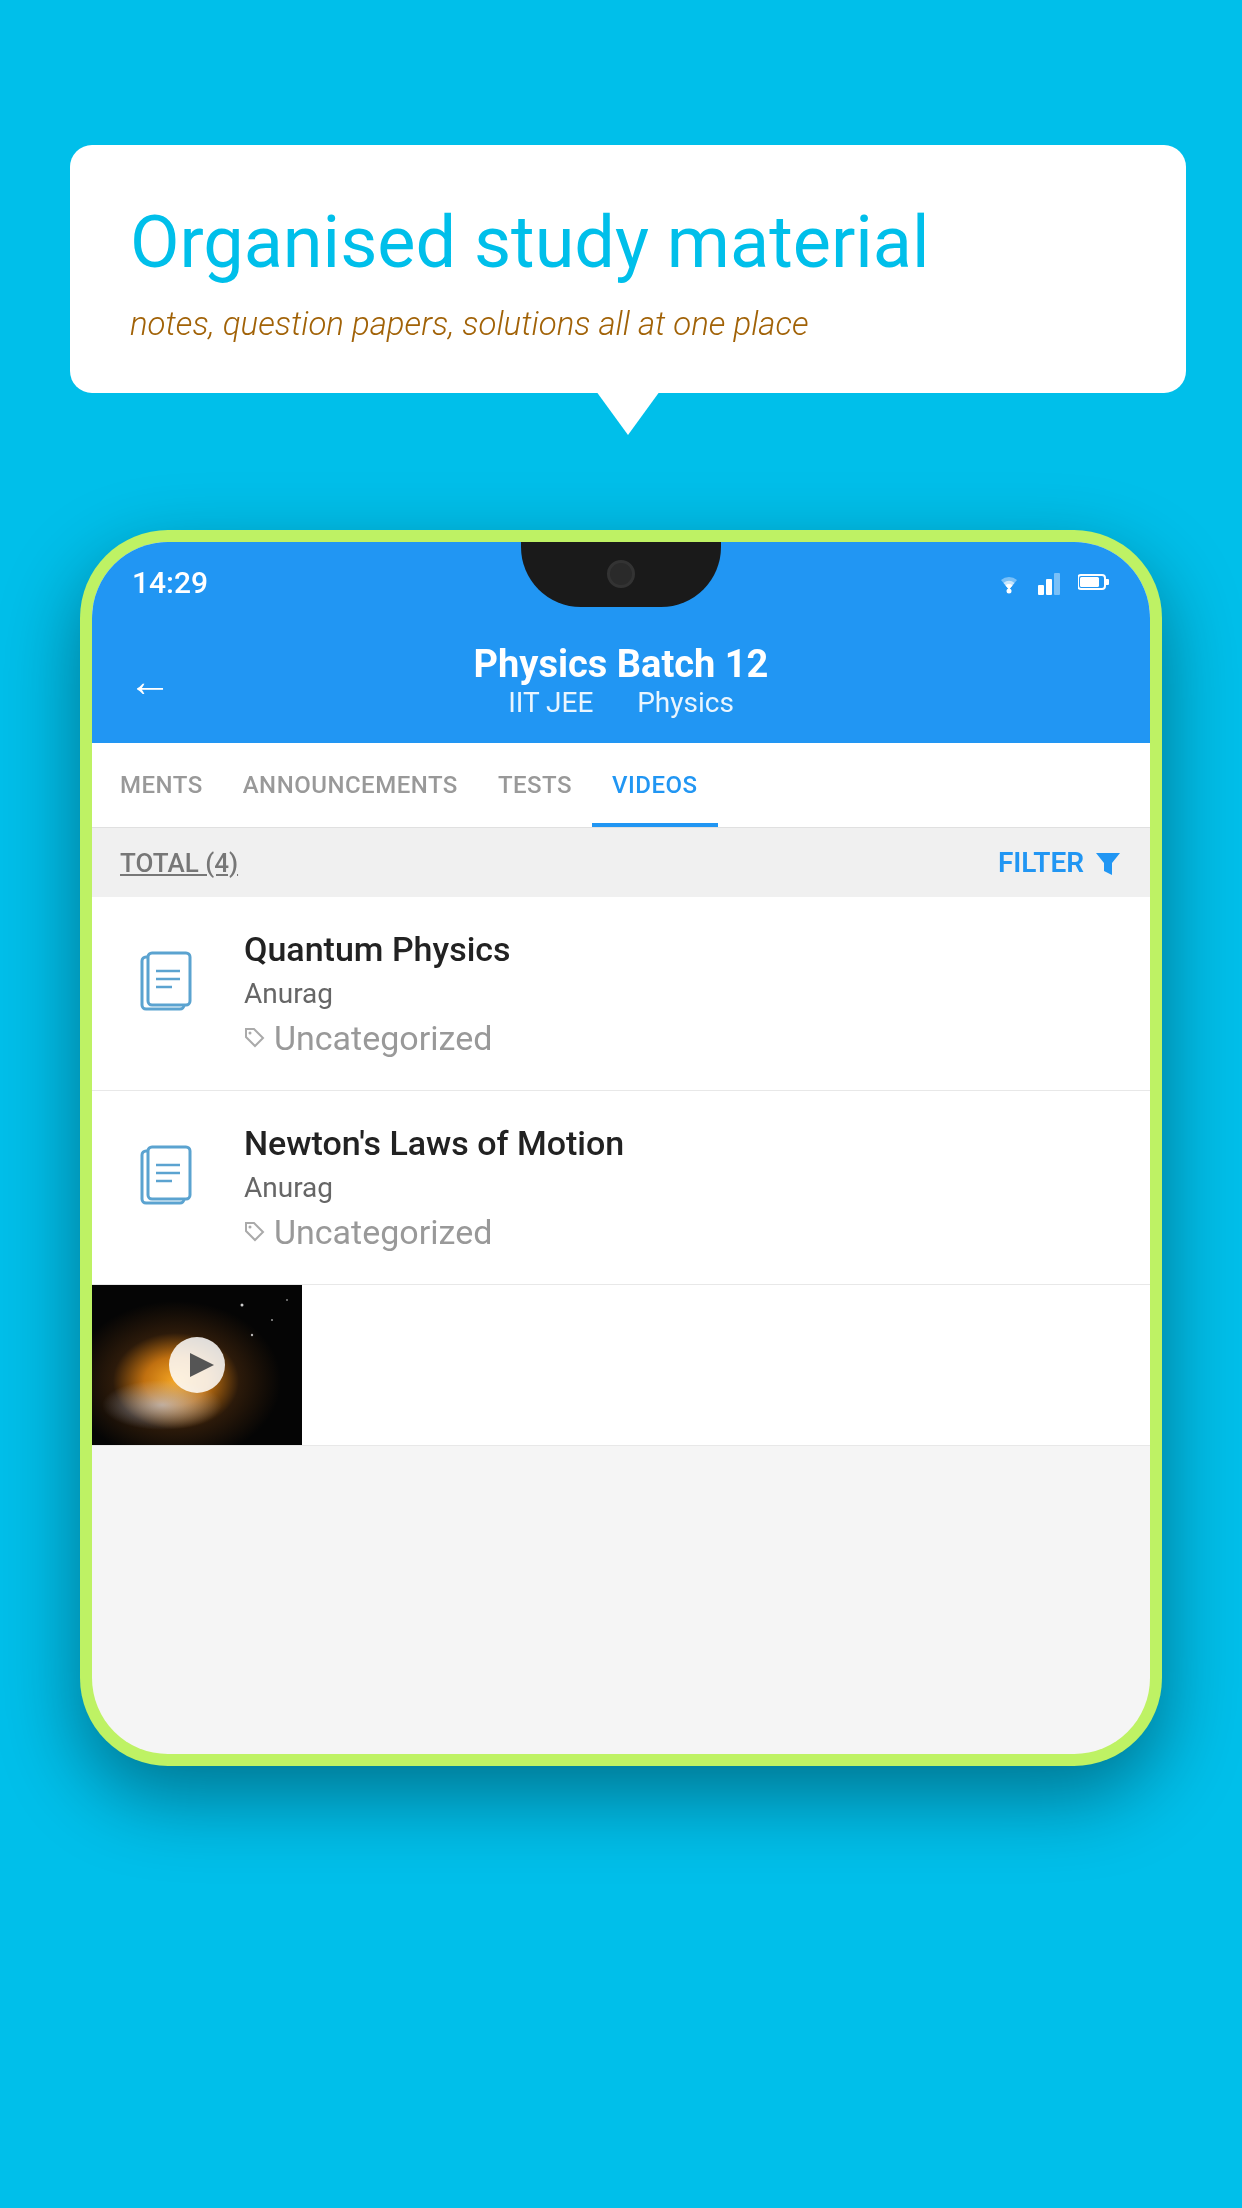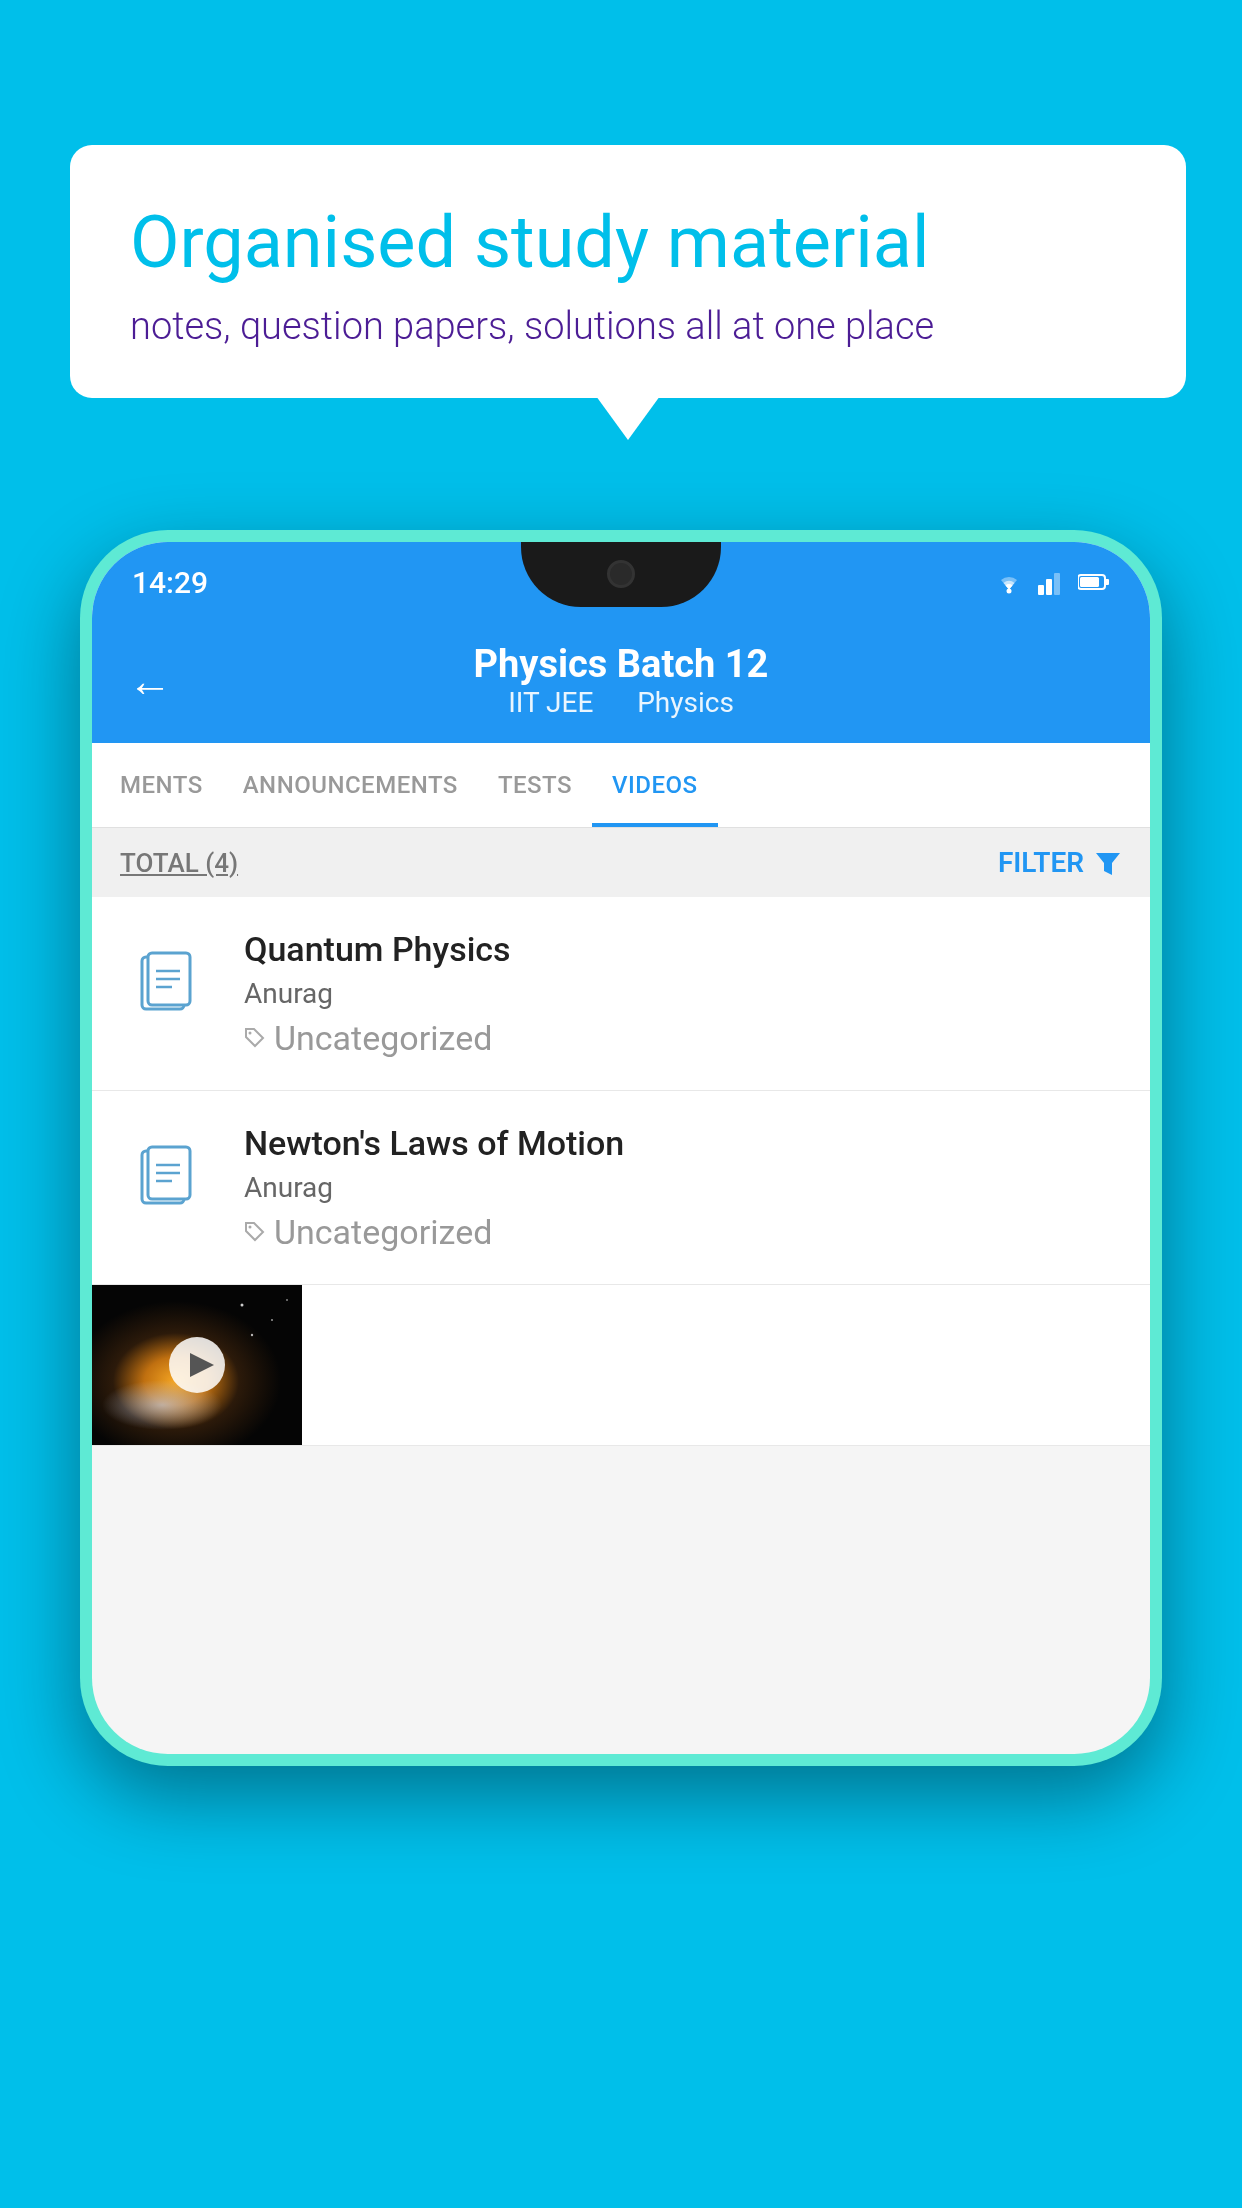"notes, question papers, solutions all" .bubble-subtitle { color: #4c1d95 -> #a16207; font-size: 38px -> 33px; font-style: none -> italic }
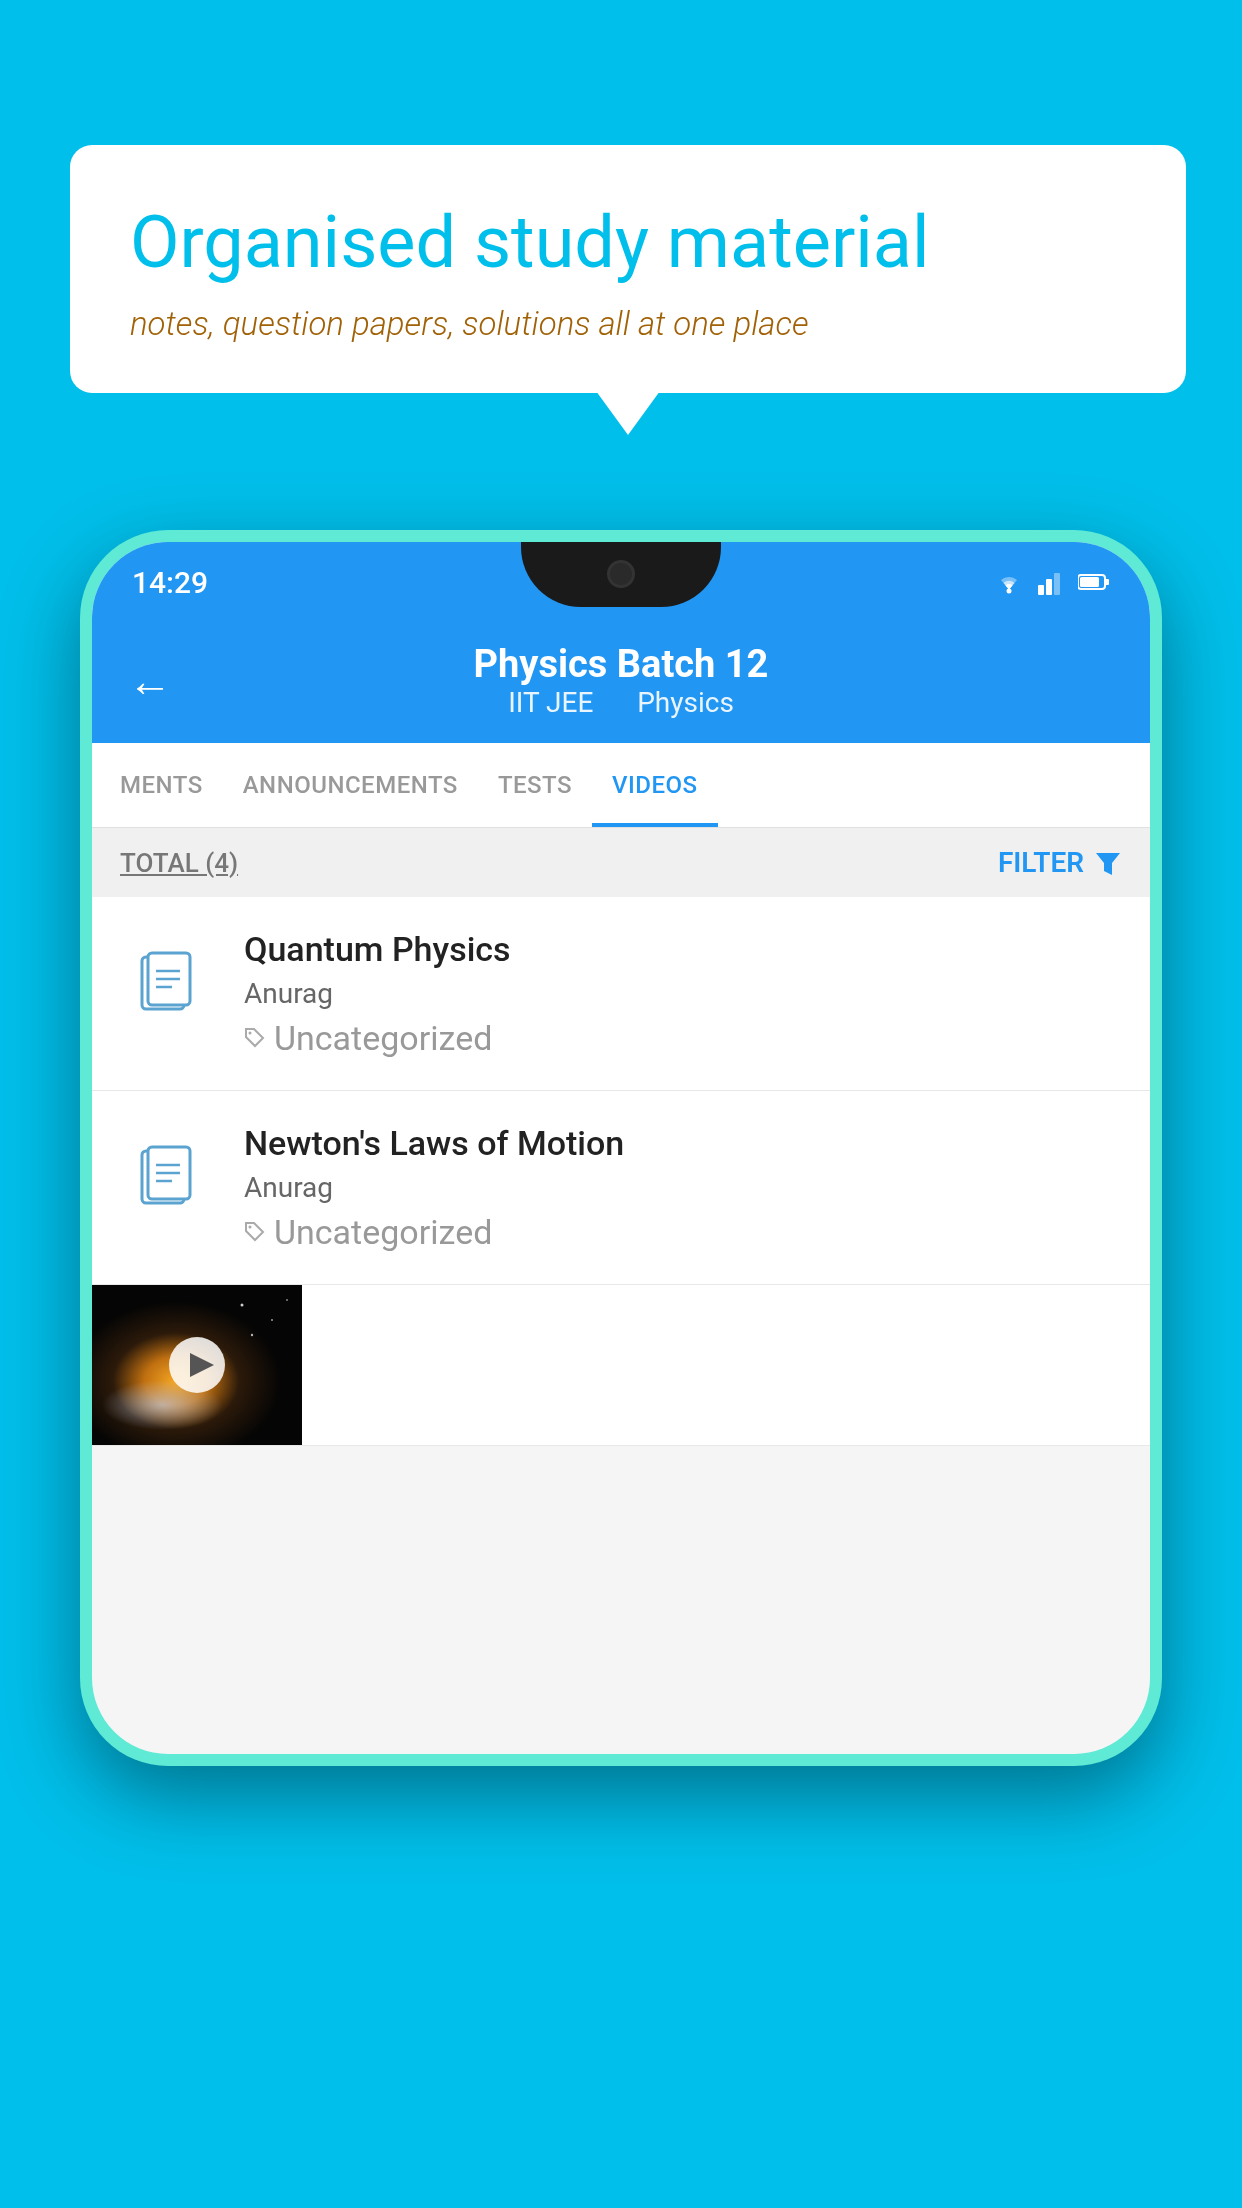"14:29" .phone-frame { background: #5eead4 -> #bef264 }
